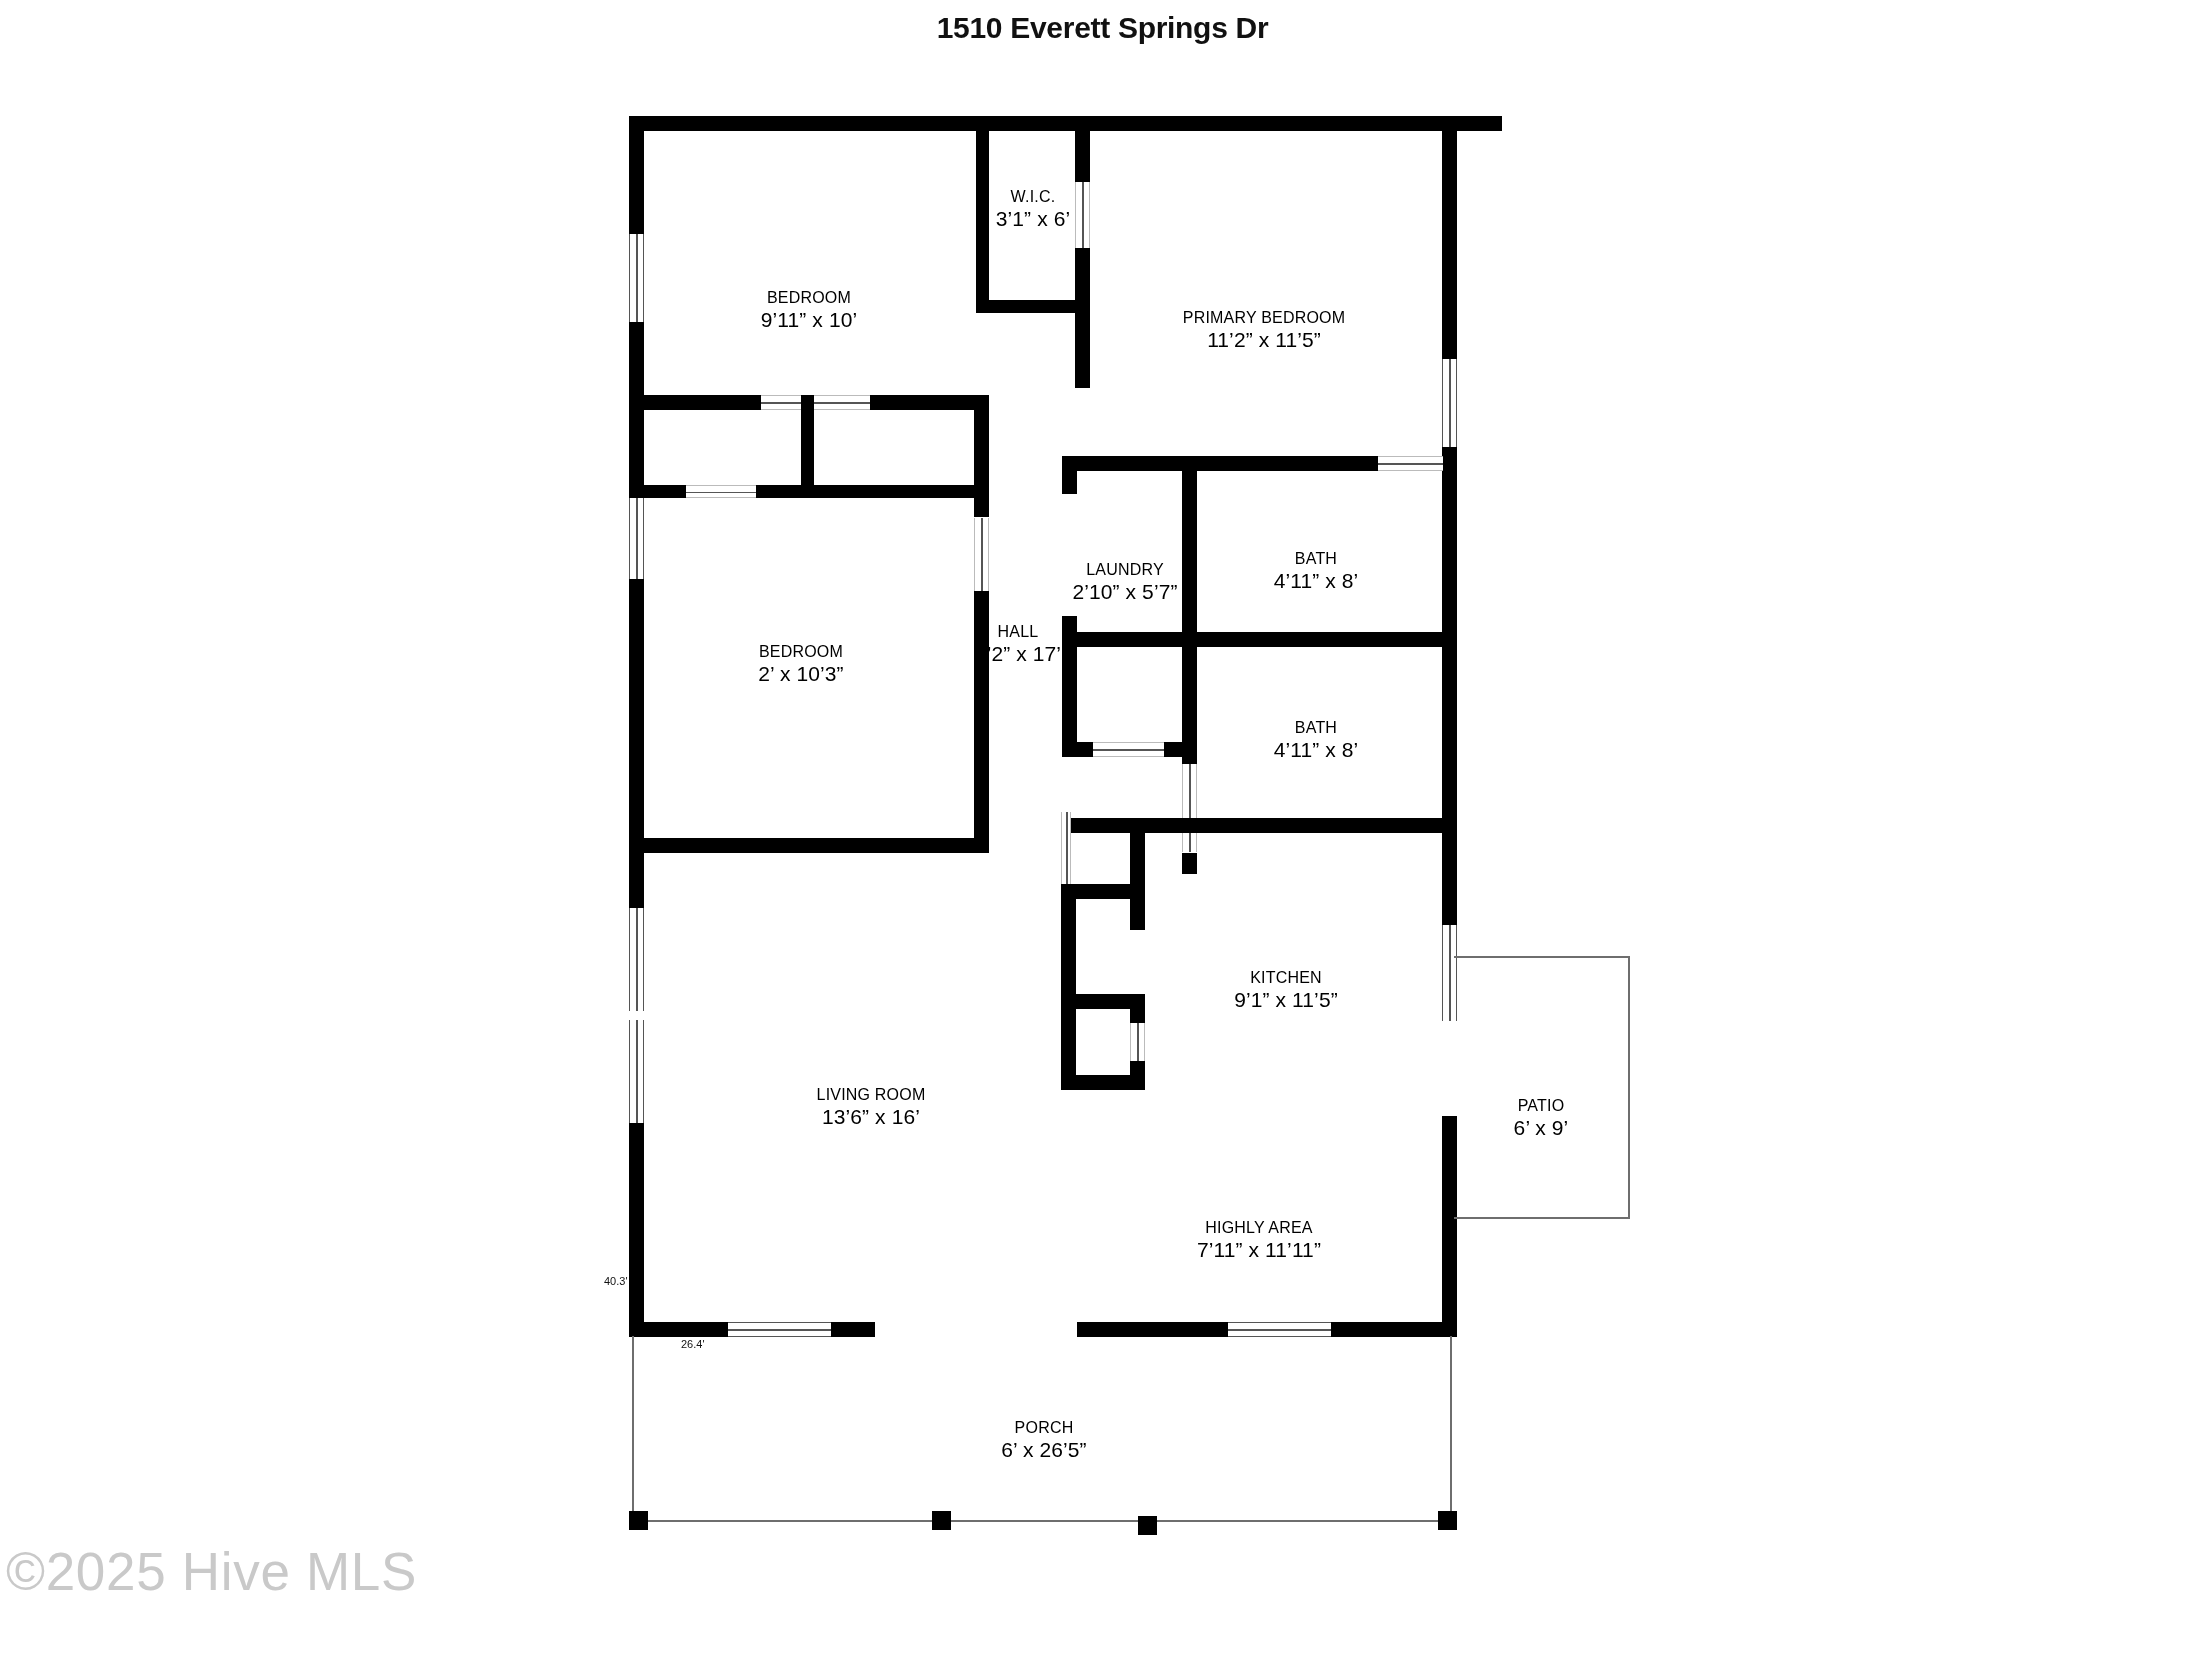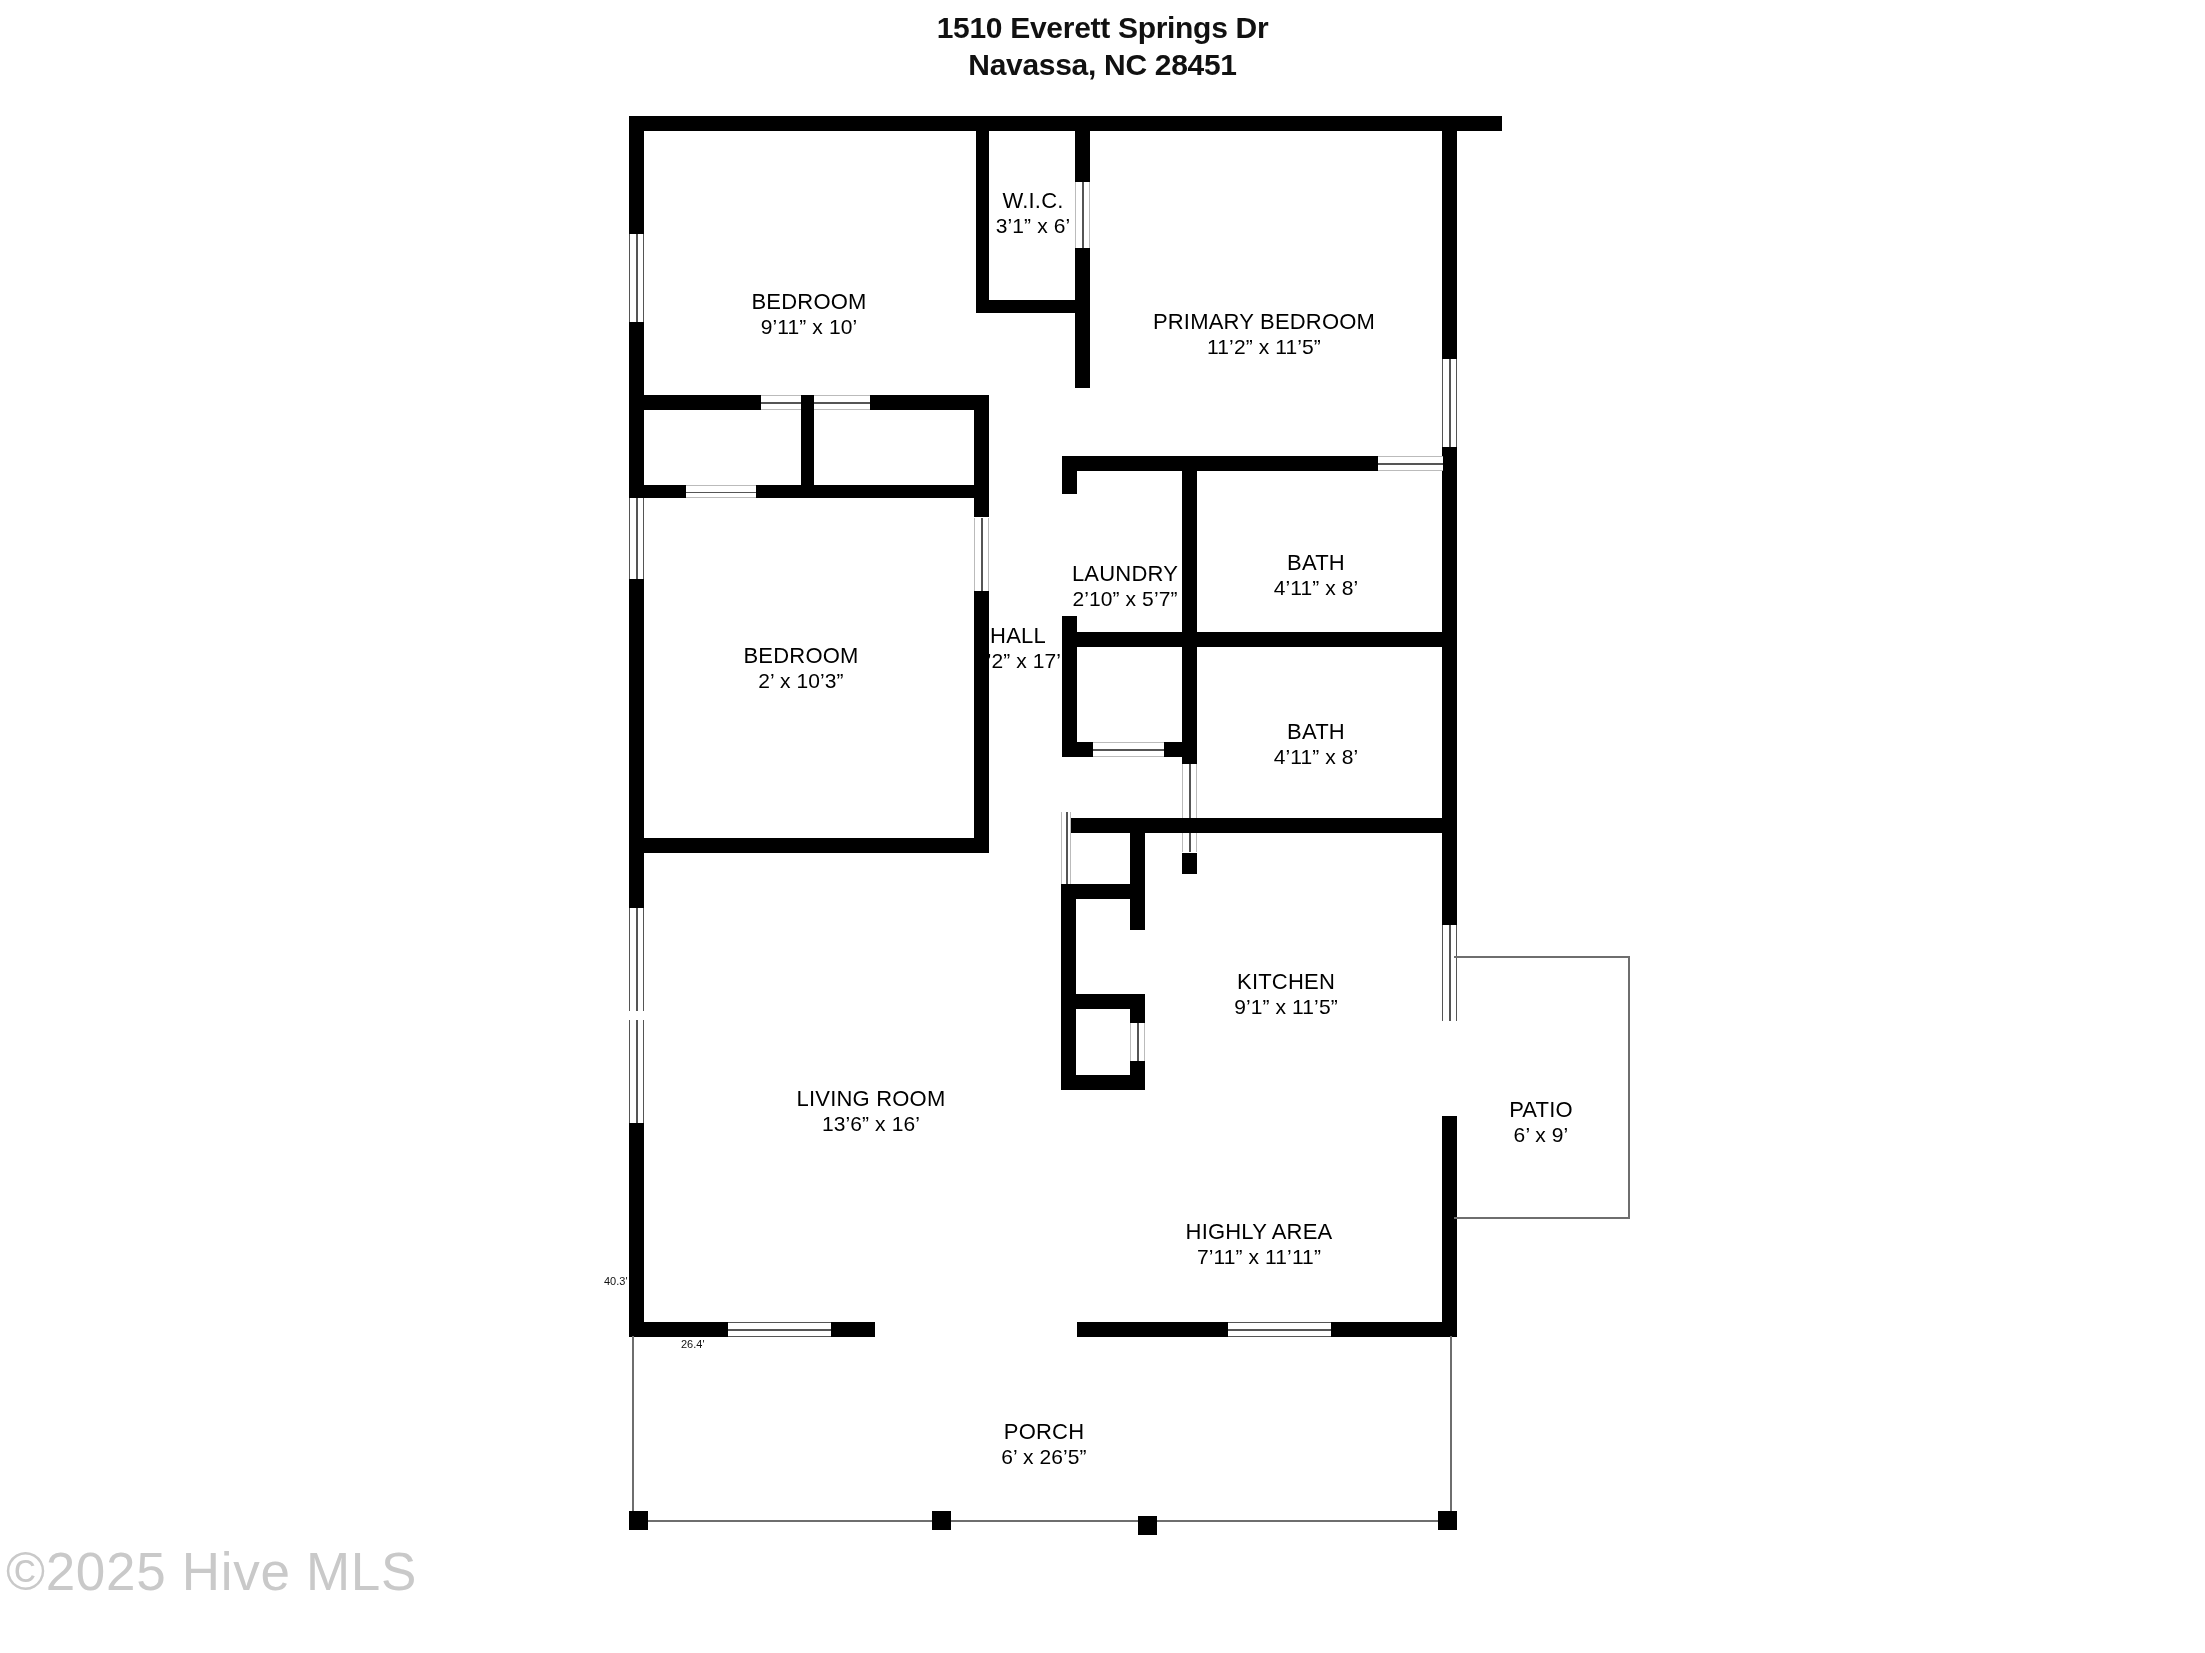"Navassa, NC 28451" div.line2 { html: <div>Navassa, NC 28451</div> -> none }
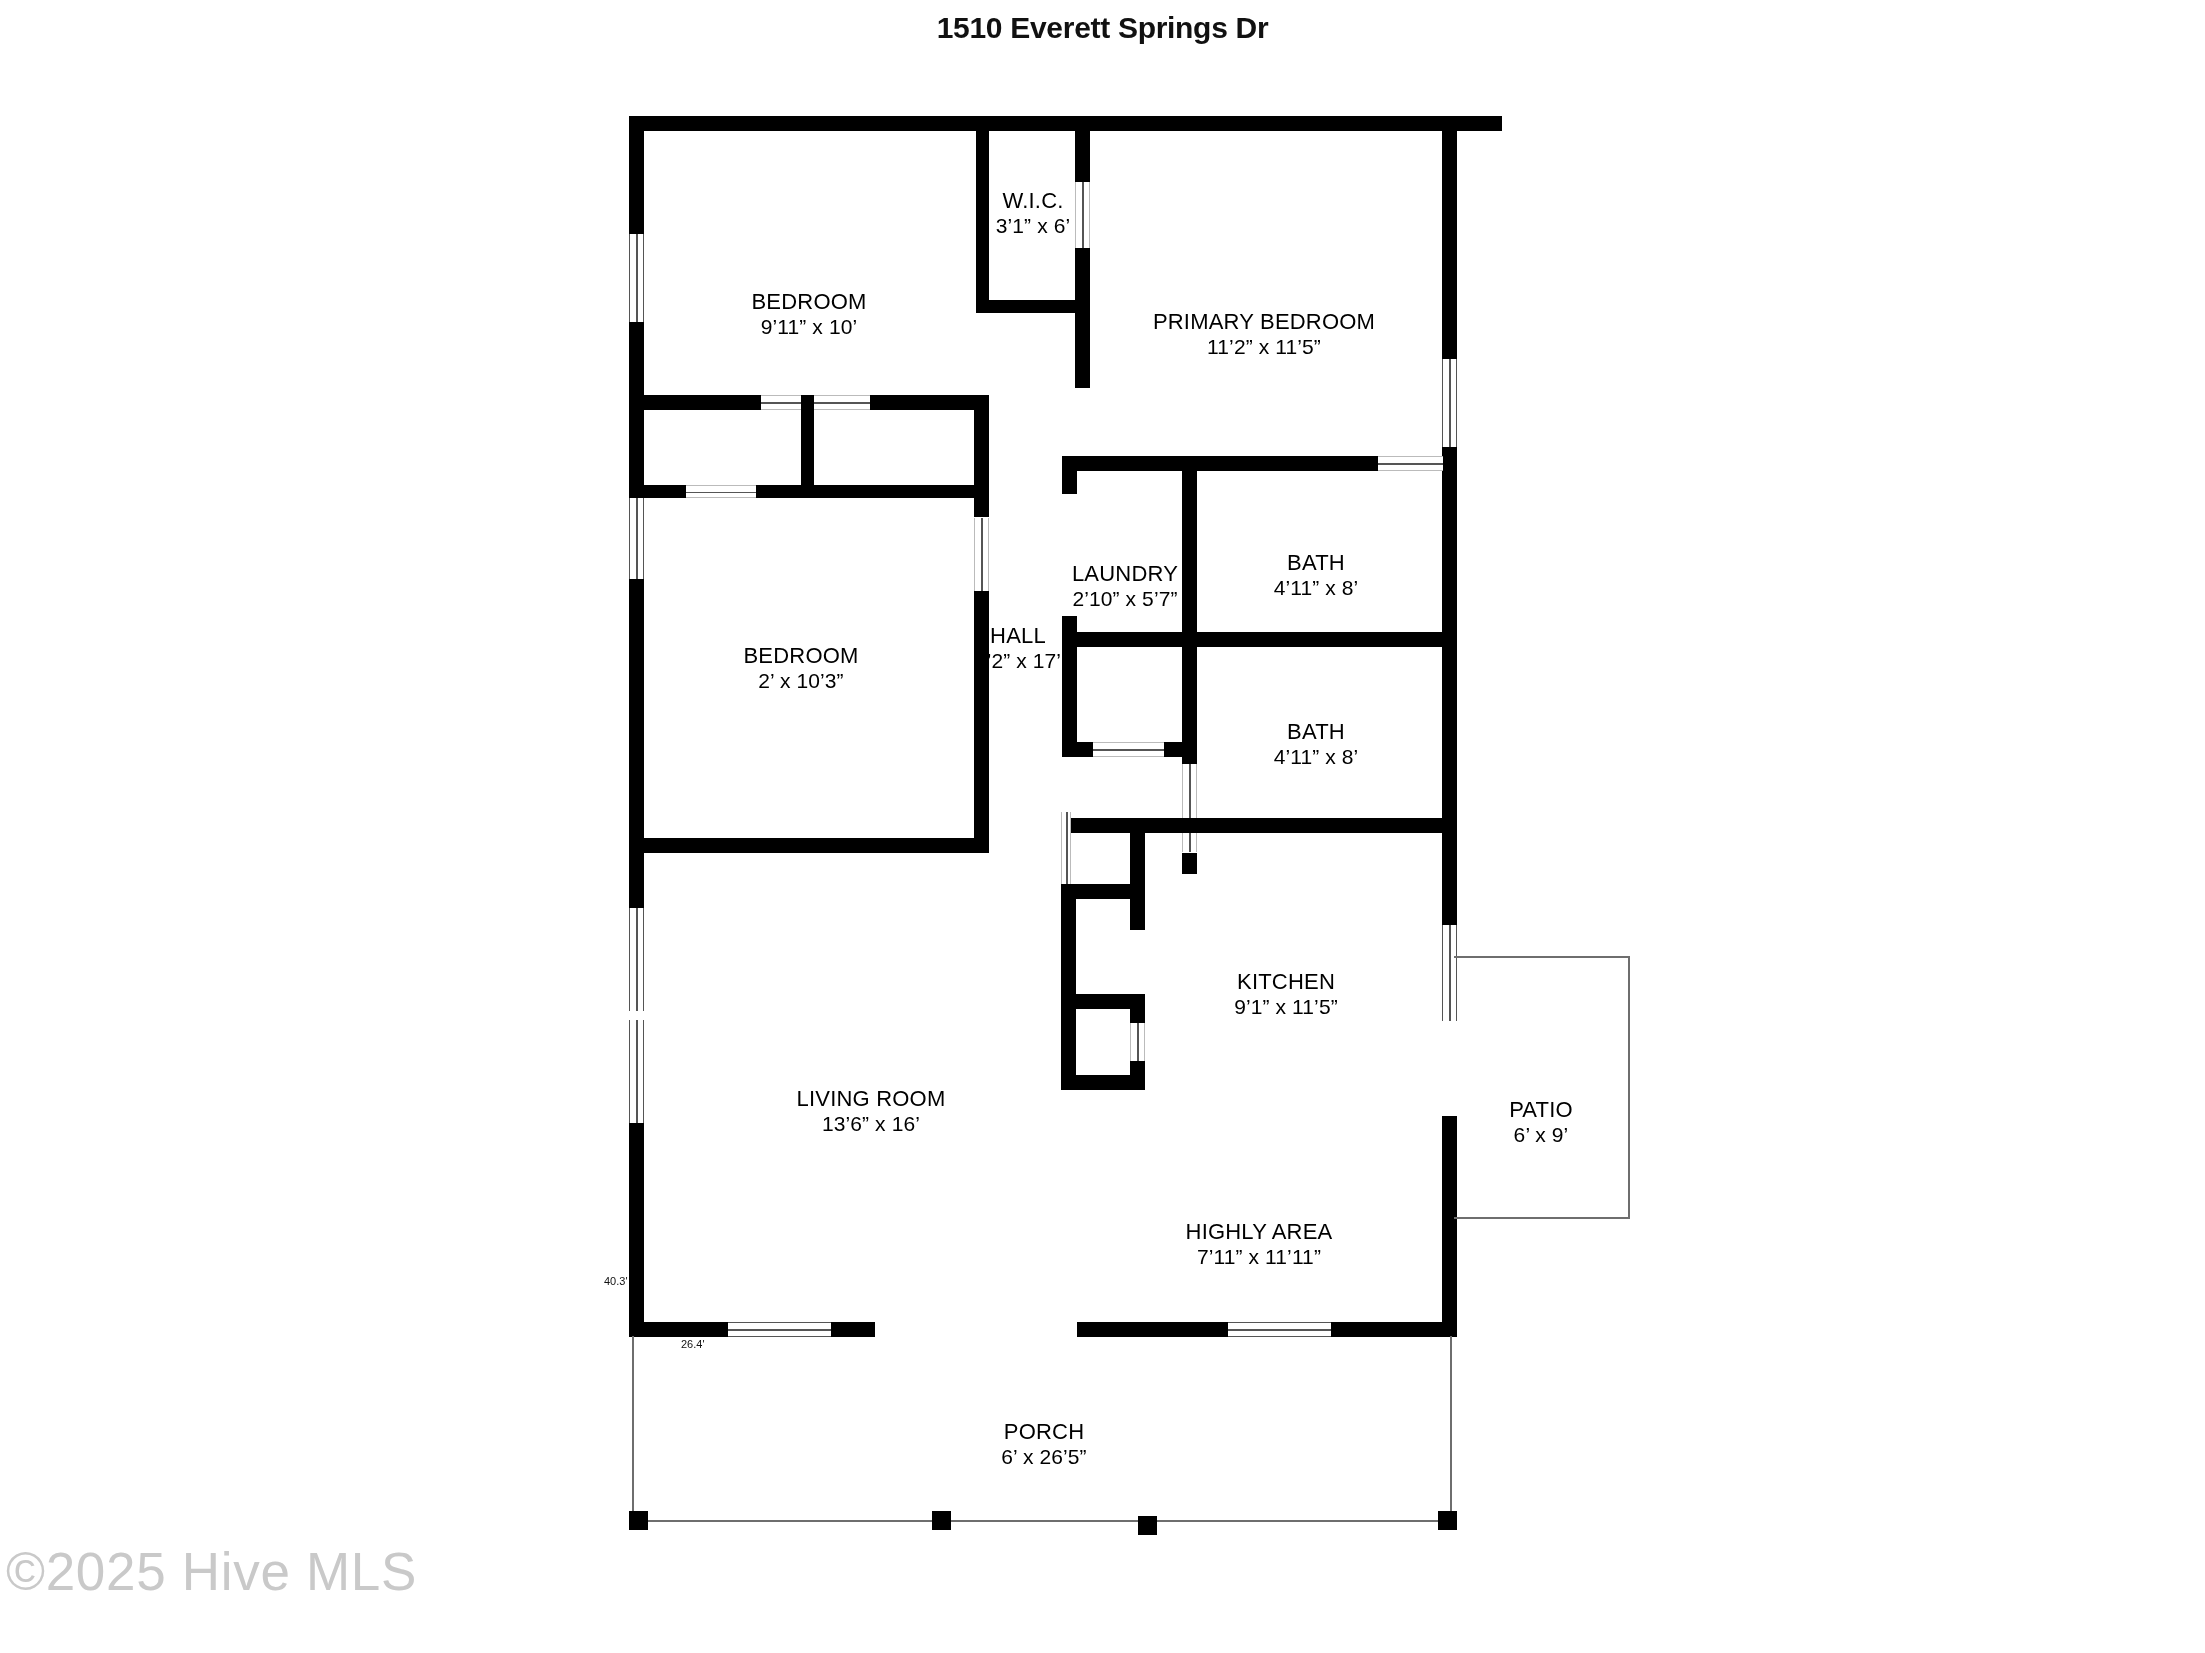"W.I.C." .room-label .nm { font-size: 22px -> 16px }
